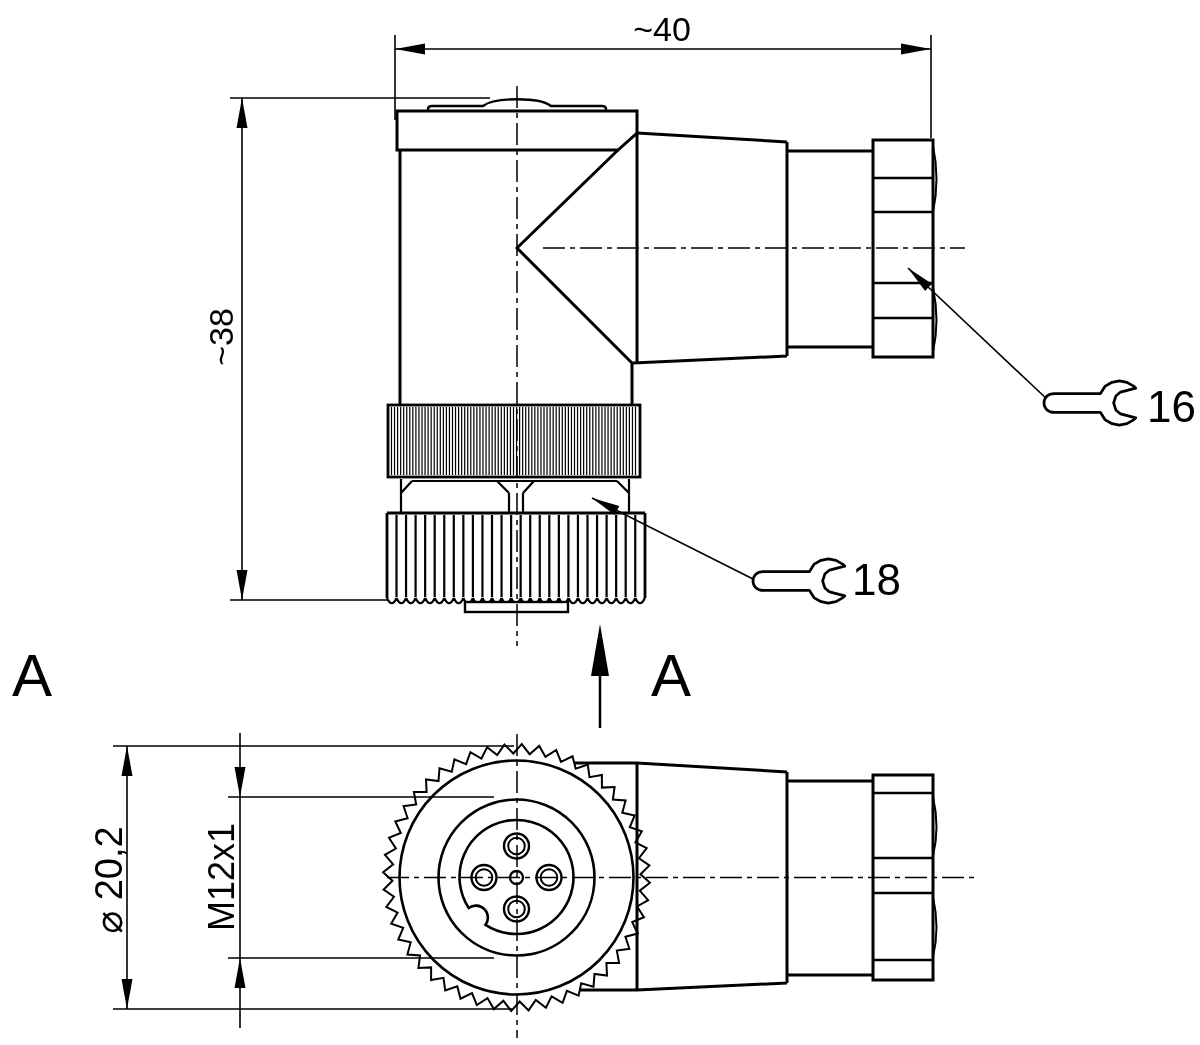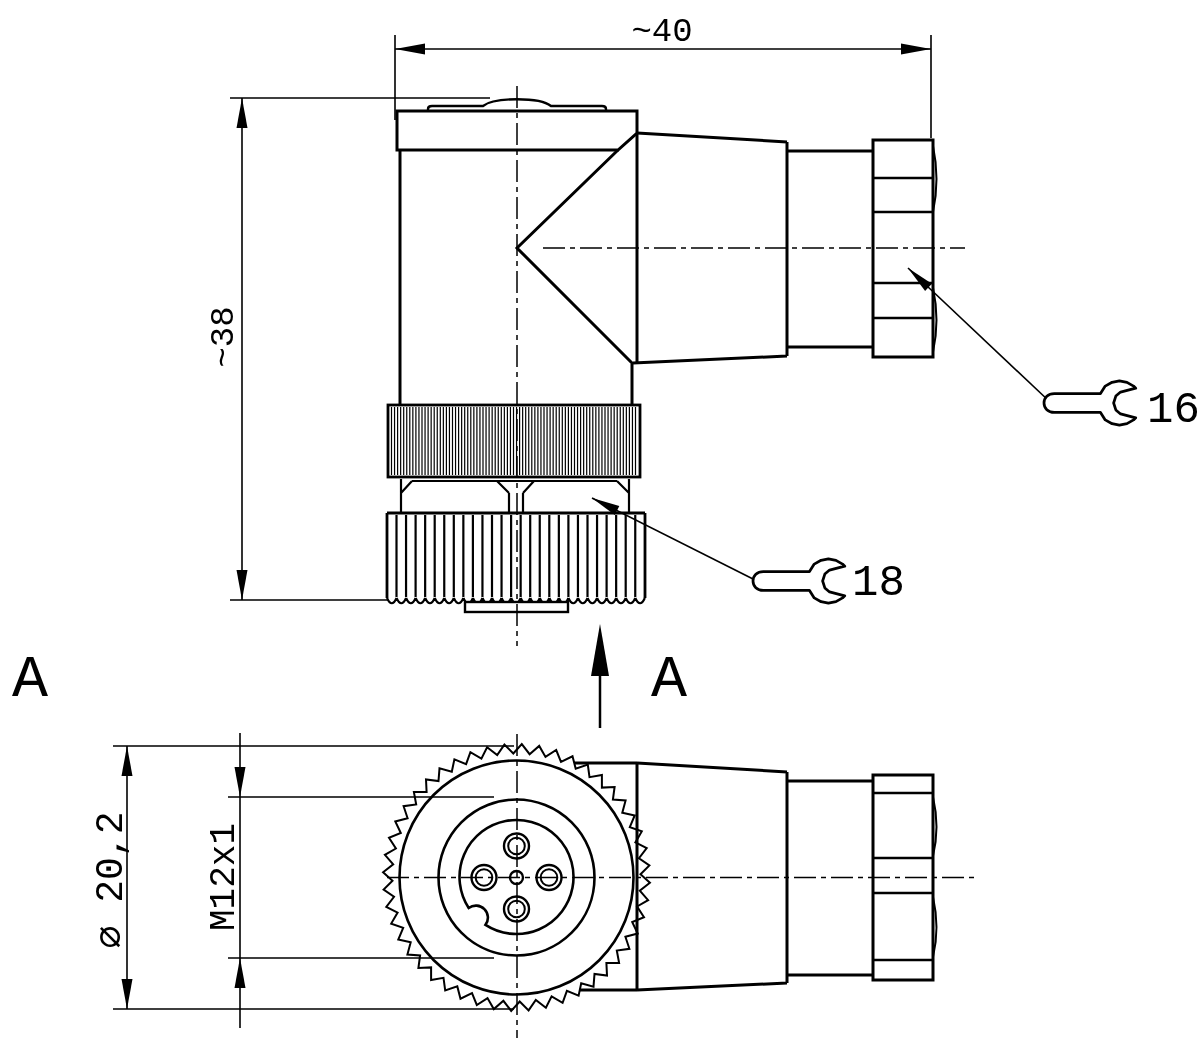"~40" .stage { font-family: Liberation Mono, monospace -> Liberation Sans, sans-serif }
